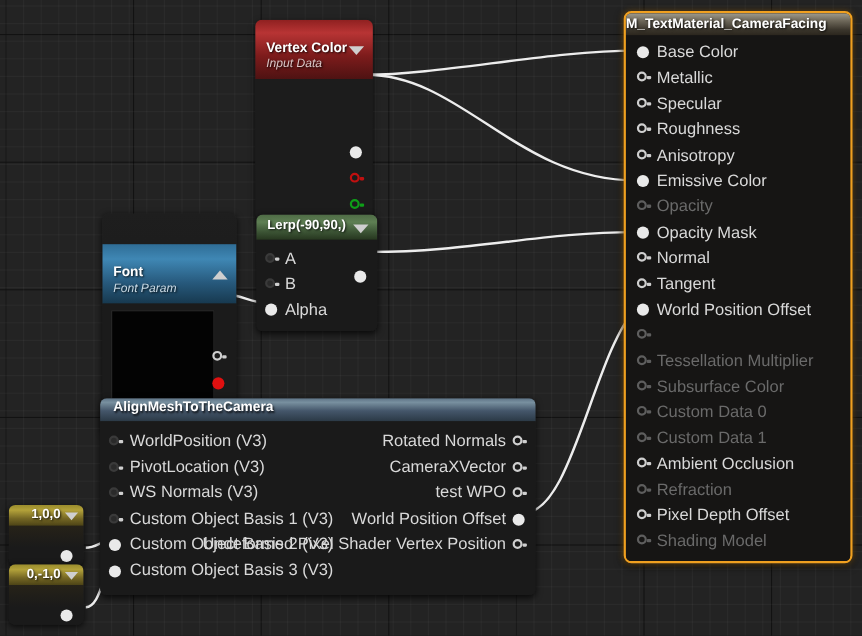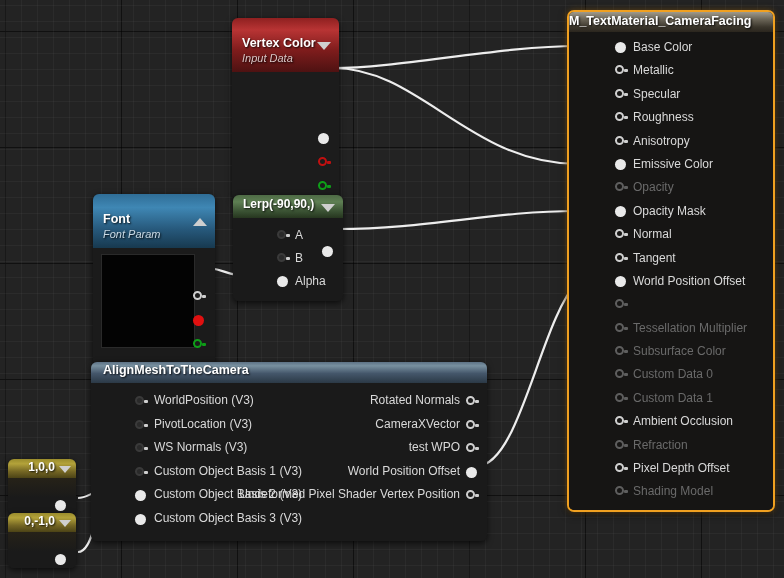"Base Color" .row { font-size: 12px -> 15px; margin-left: 36px -> none }
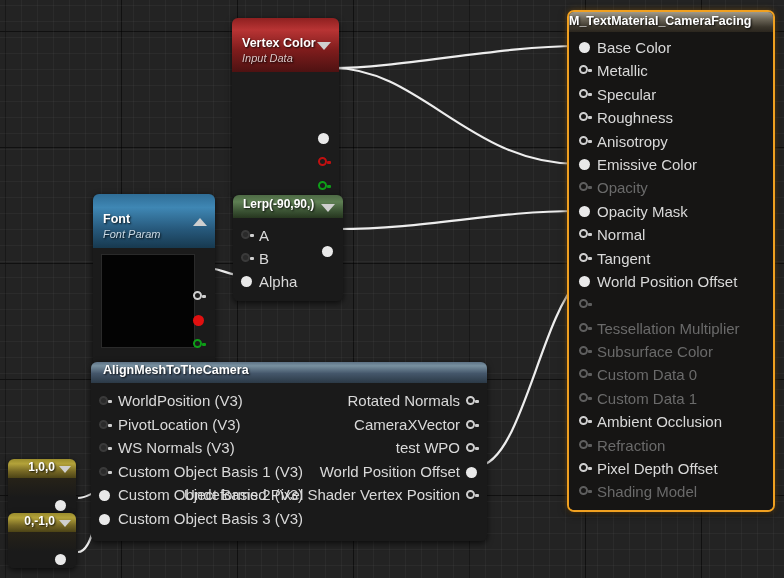"Font" #node-font .node-title { margin-top: none -> 28px }
